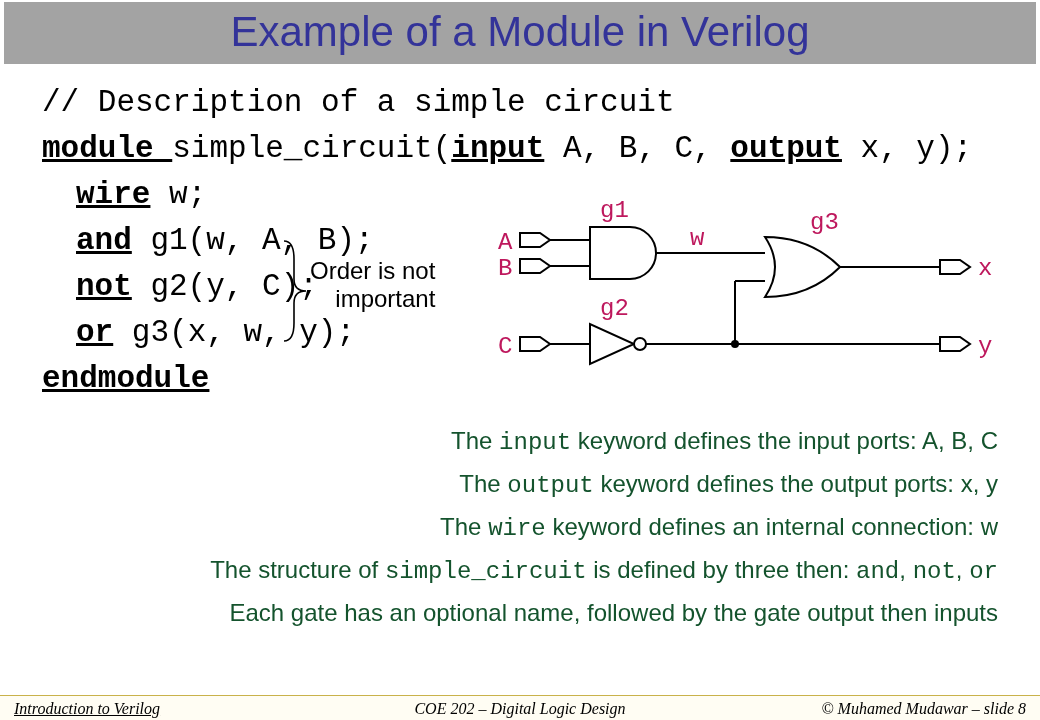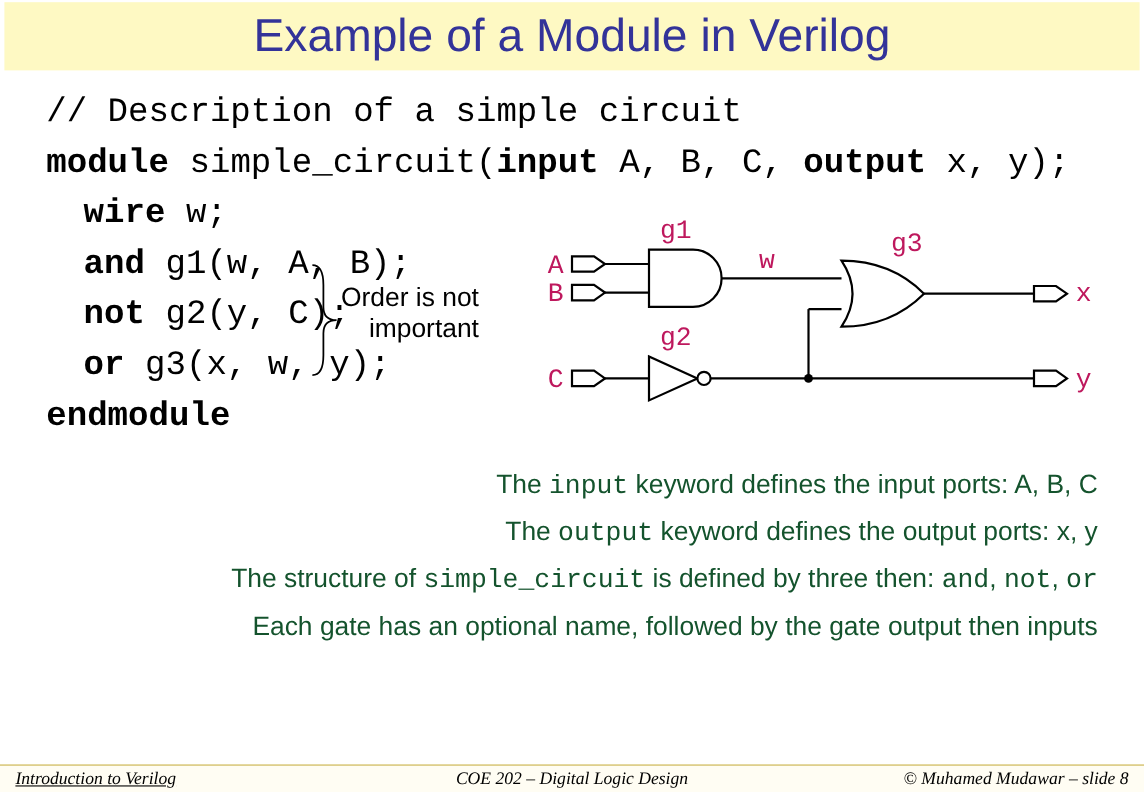"Example of a Module in" .title { background: #fef9c3 -> #a3a3a3 }
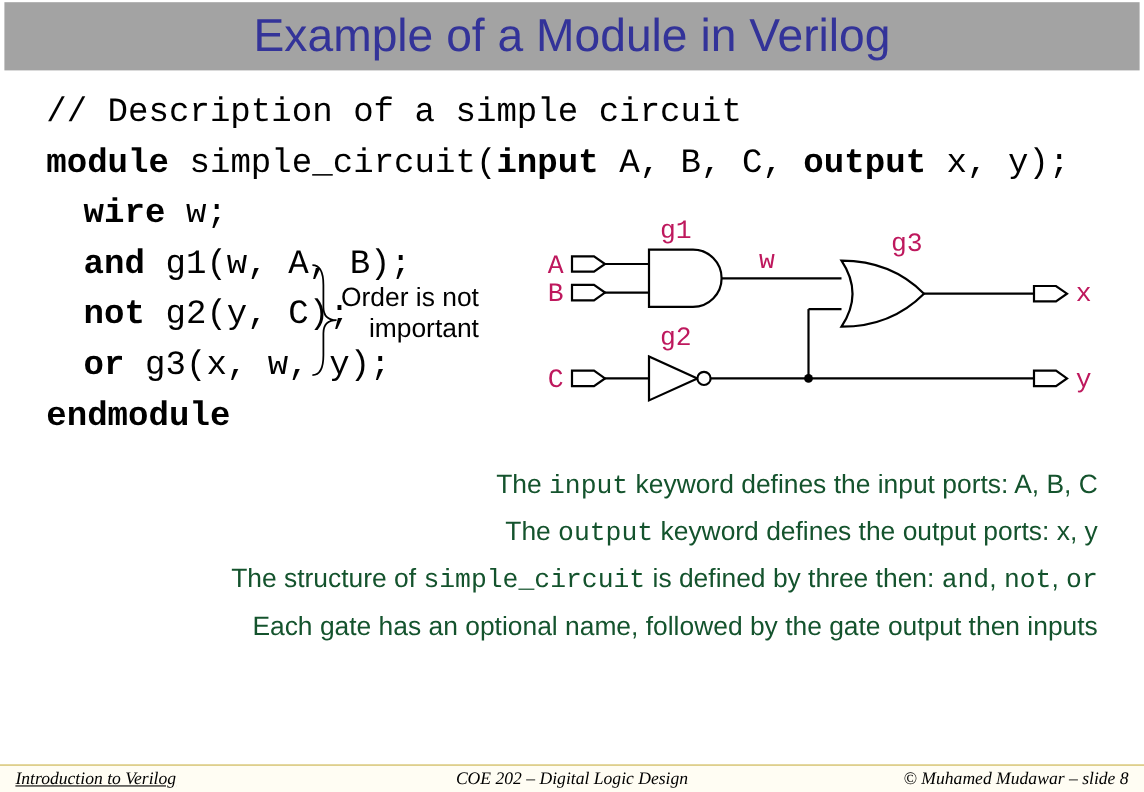"module" .kw { text-decoration: none -> underline }
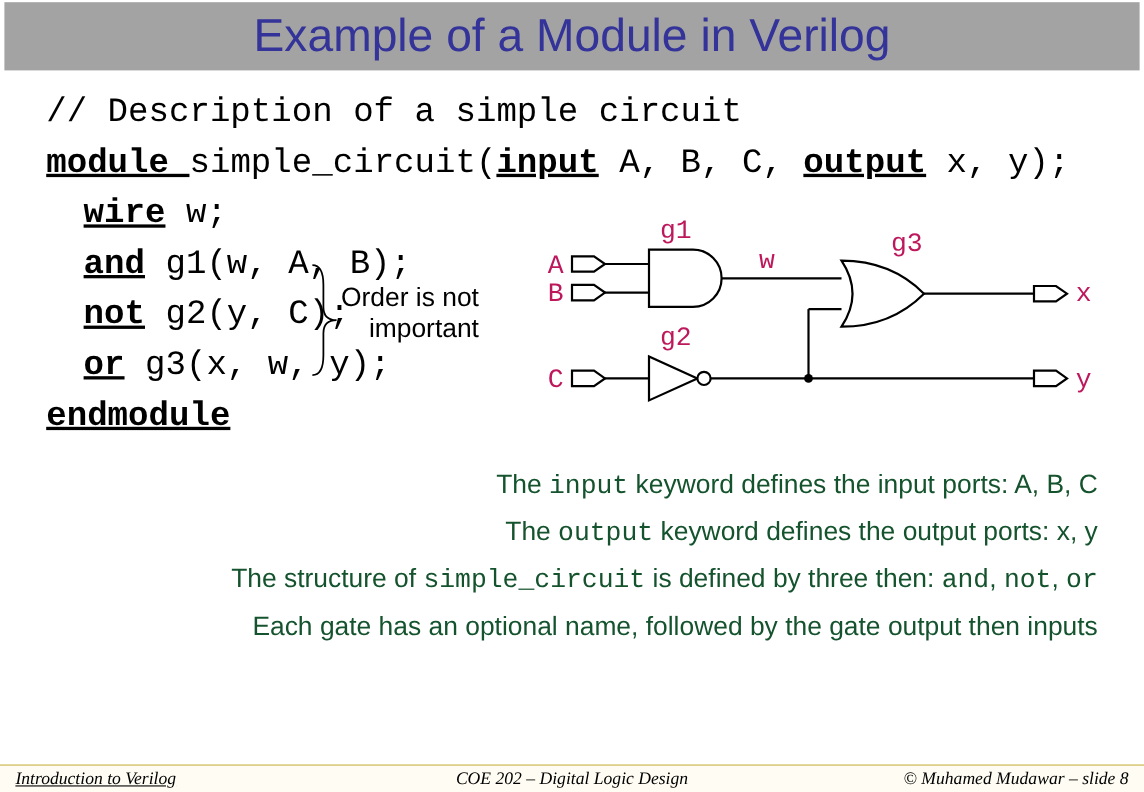"The wire keyword defines an" div.explain { html: none -> <div> <span>The </span><span>wire</span><span> keyword defines an internal connection: w</span> </div> }
